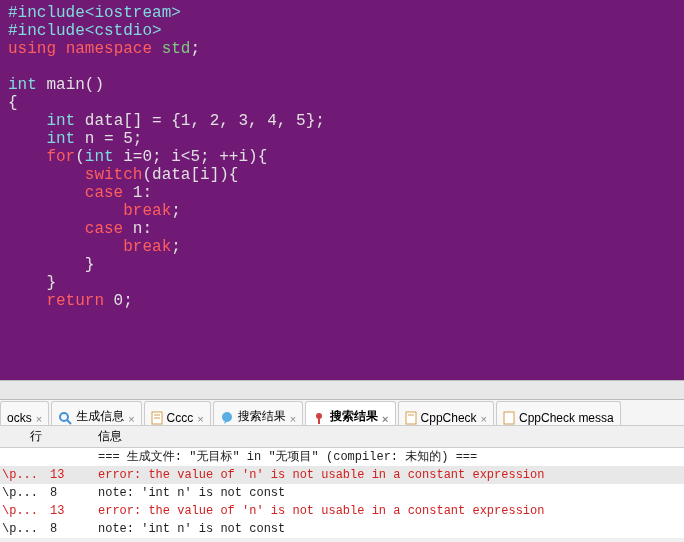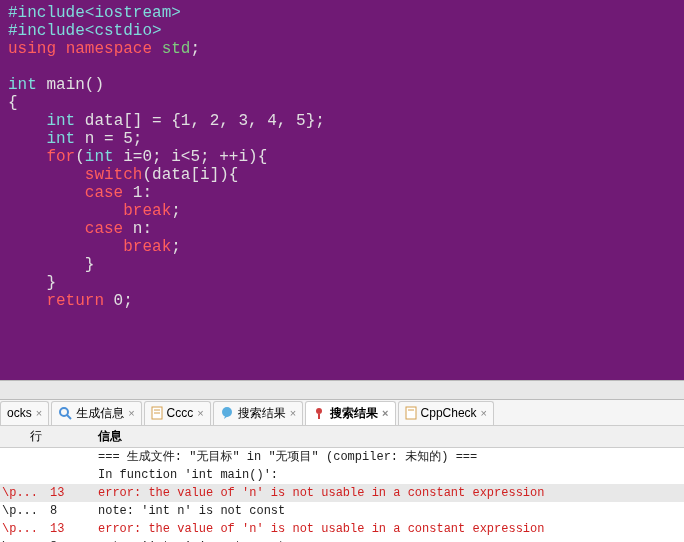"ocks" .tab { align-items: center -> flex-end }
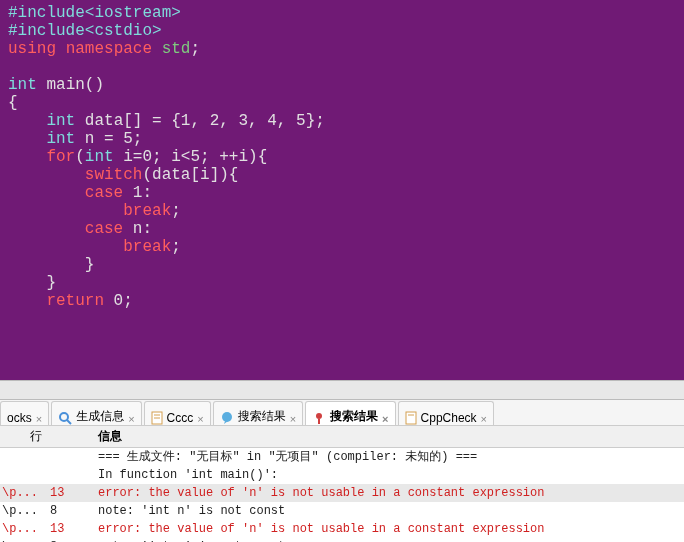"CppCheck messa" div.tab { html: none -> <div> <span> <svg> <rect></rect> </svg> </span> <span>CppCheck messa</span> </div> }
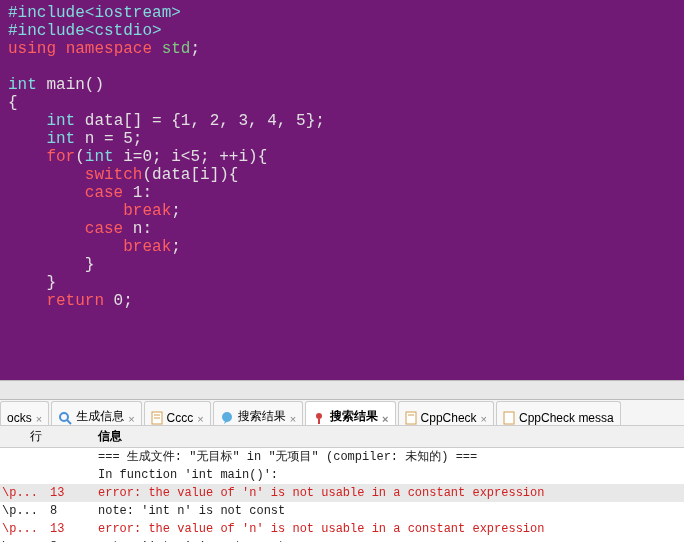"信息" .msghead .col3 { font-weight: bold -> none }
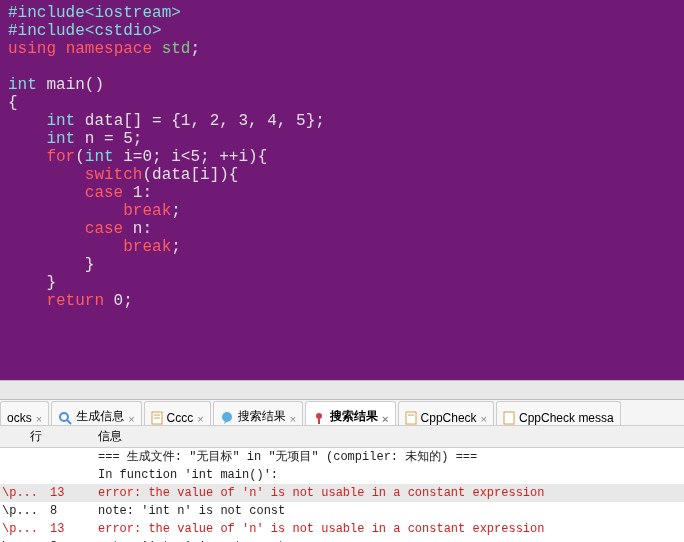"In function 'int main()':" div.c3 { html: <div>In function 'int main()':</div> -> none }
